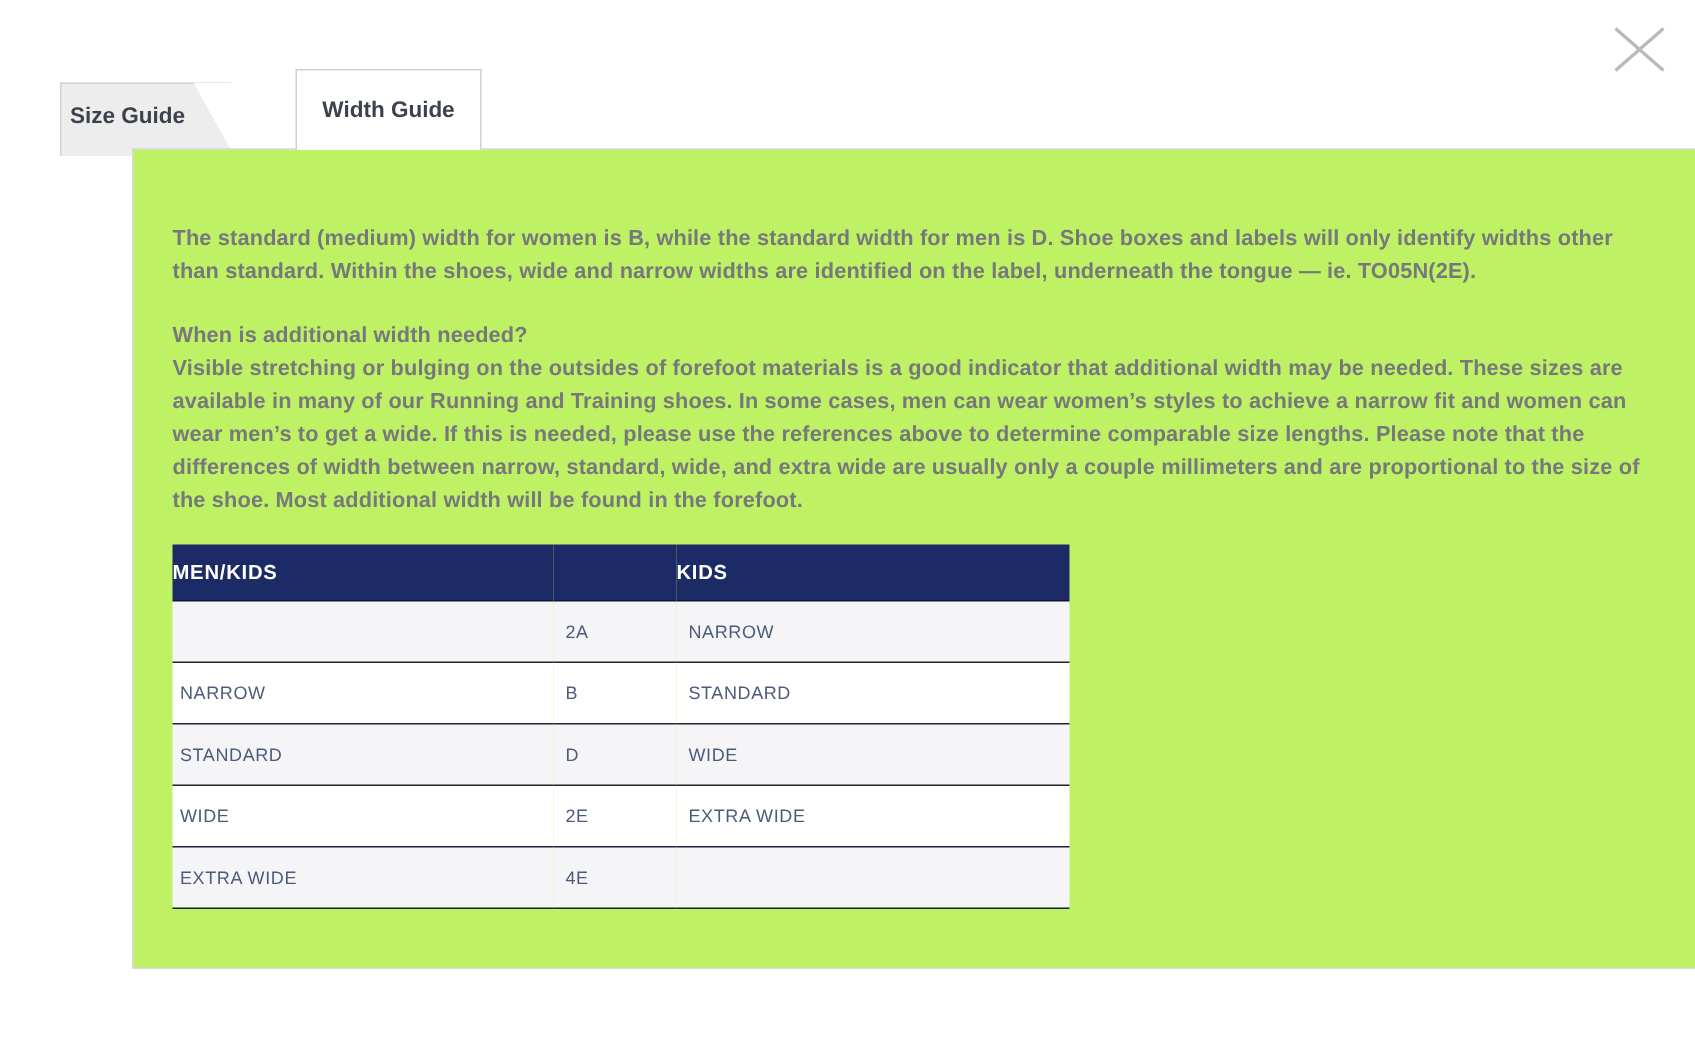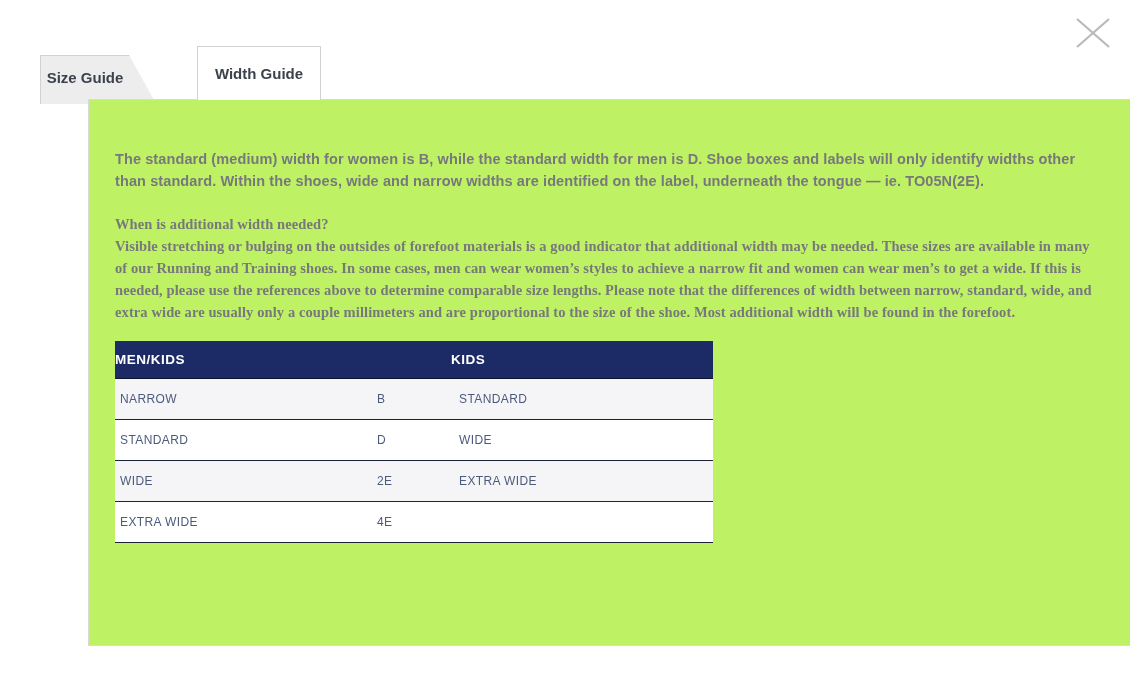"When is additional width needed?" .q-block { font-family: Liberation Serif, serif -> none }
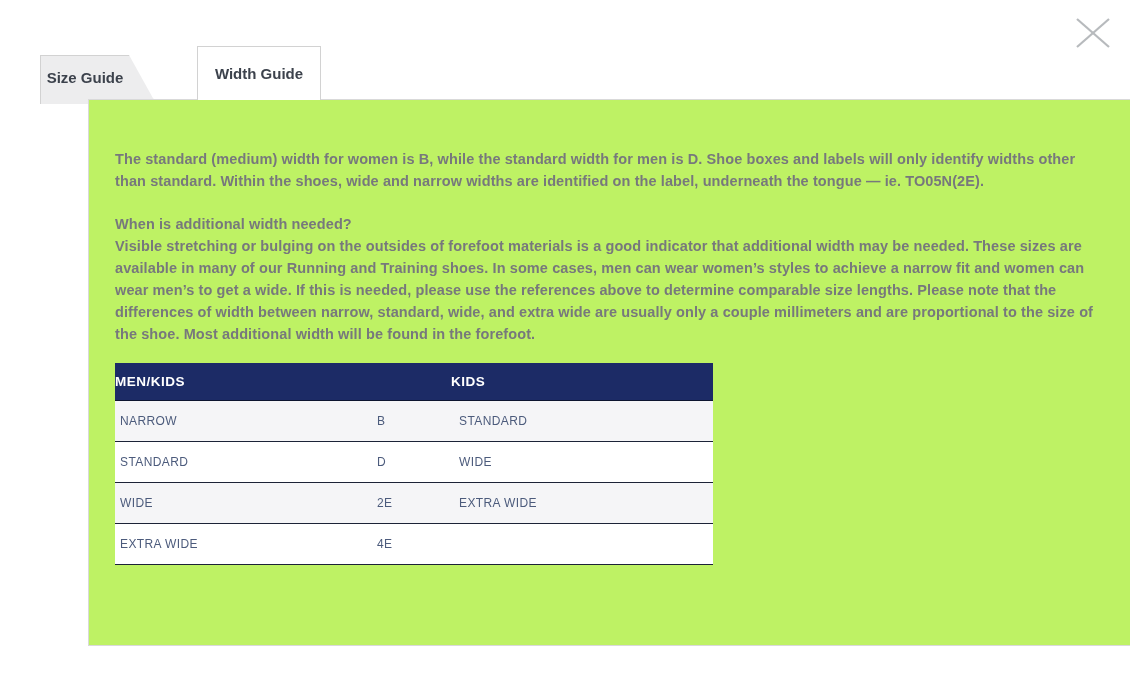"2A" tr { html: none -> <tr> <td></td> <td>2A</td> <td>NARROW</td> </tr> }
